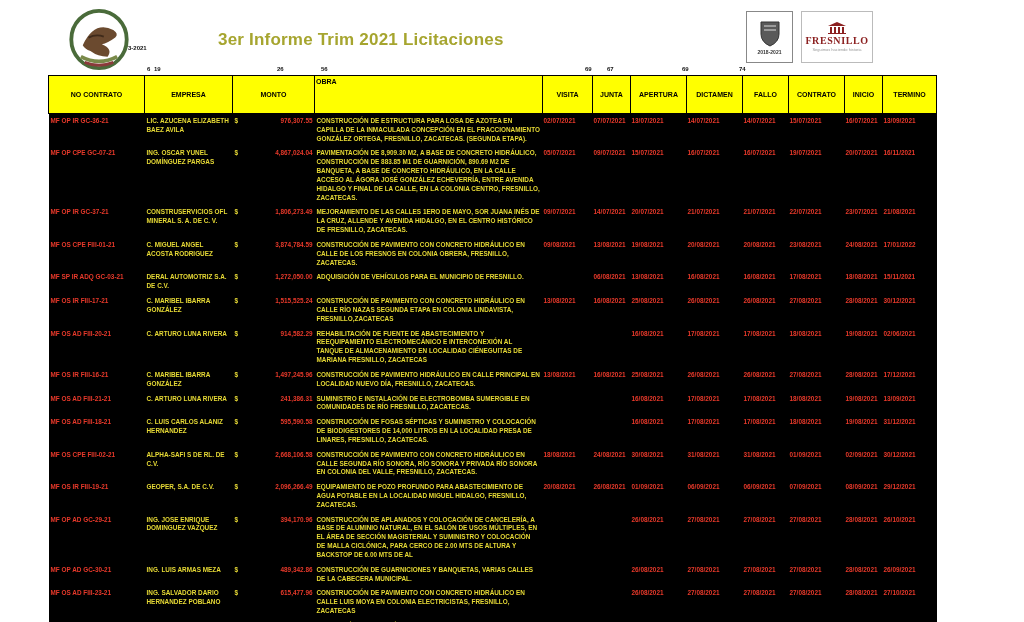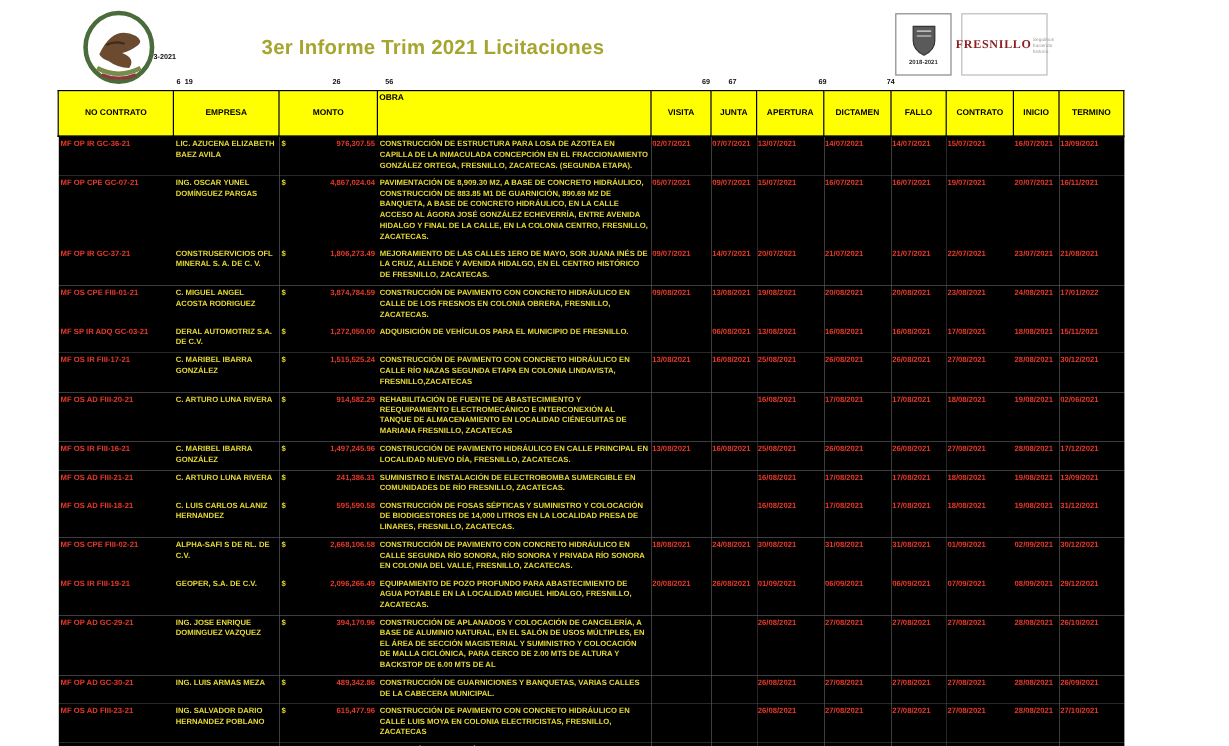"FRESNILLO" .logo-fres { flex-direction: row -> column }
